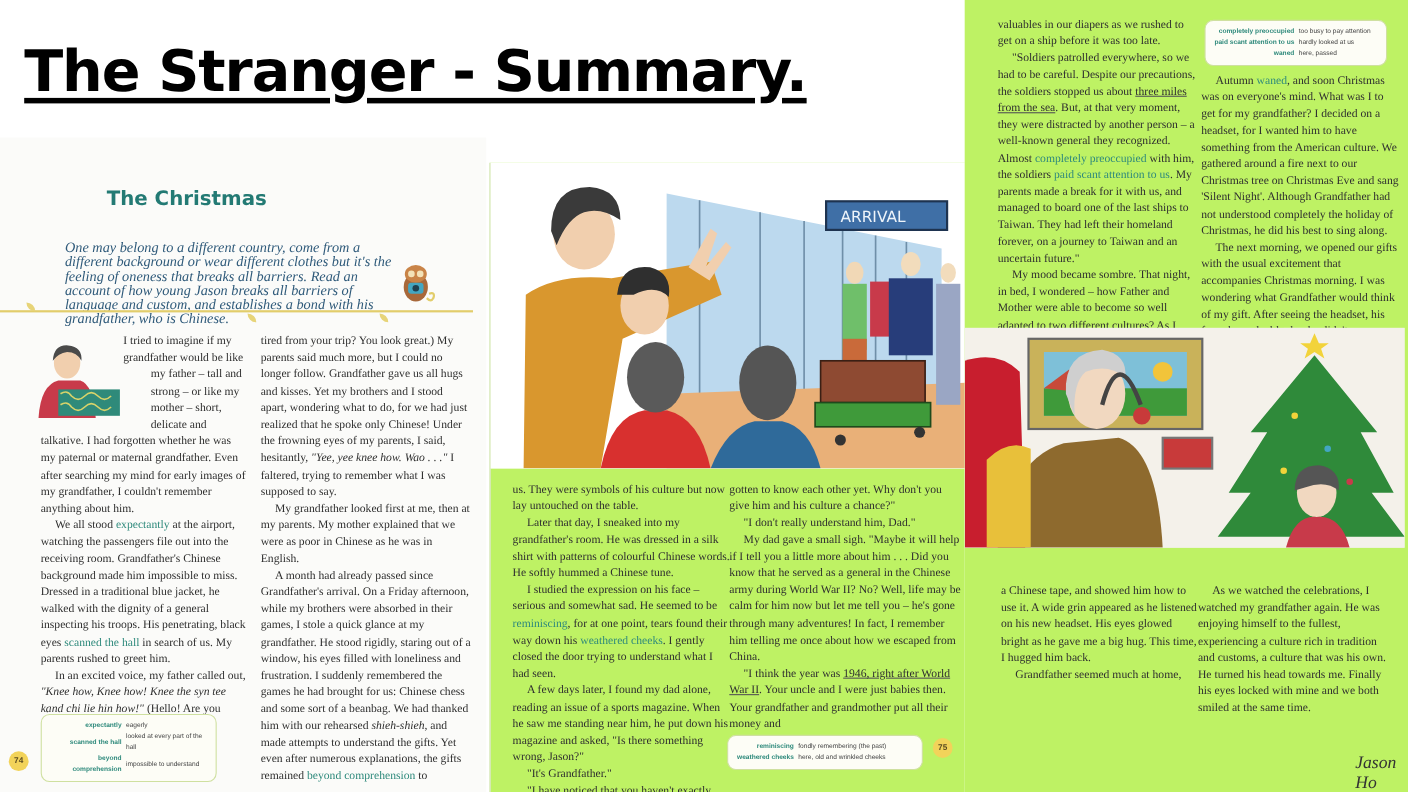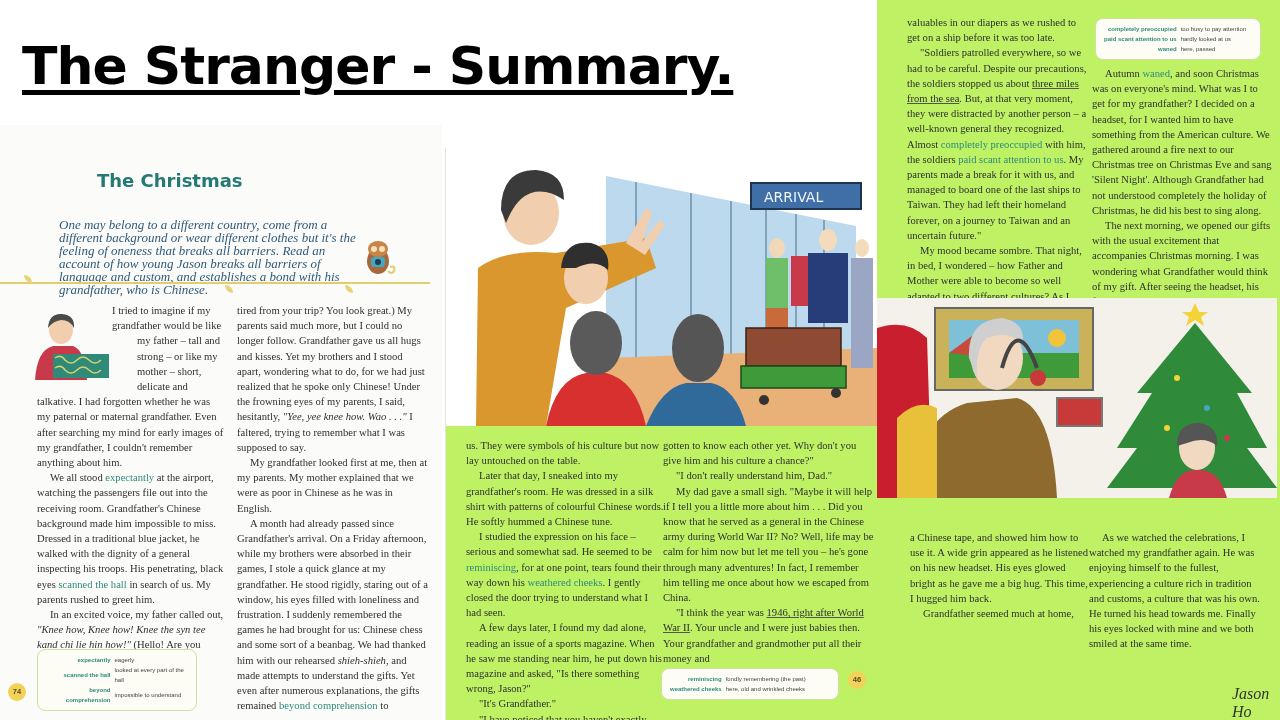"46" div.page-num { text: 46 -> 75 }
